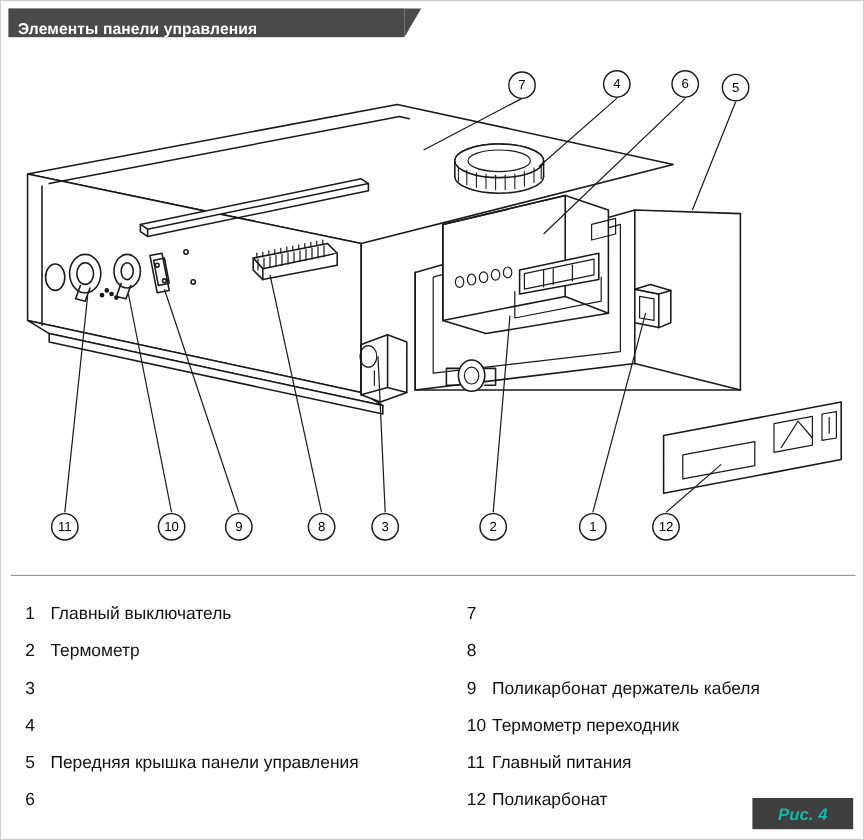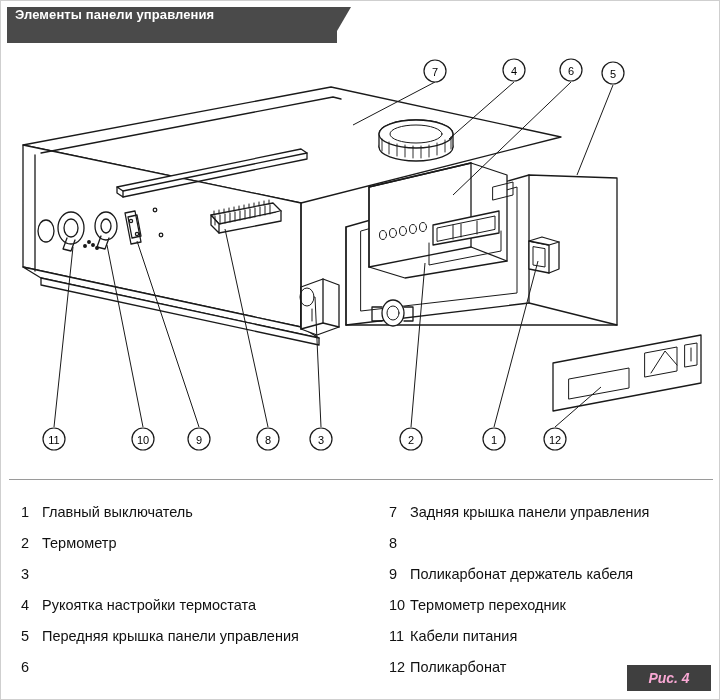"Элементы панели управления" #title-bar { align-items: flex-start -> flex-end; height: 36px -> 24px }
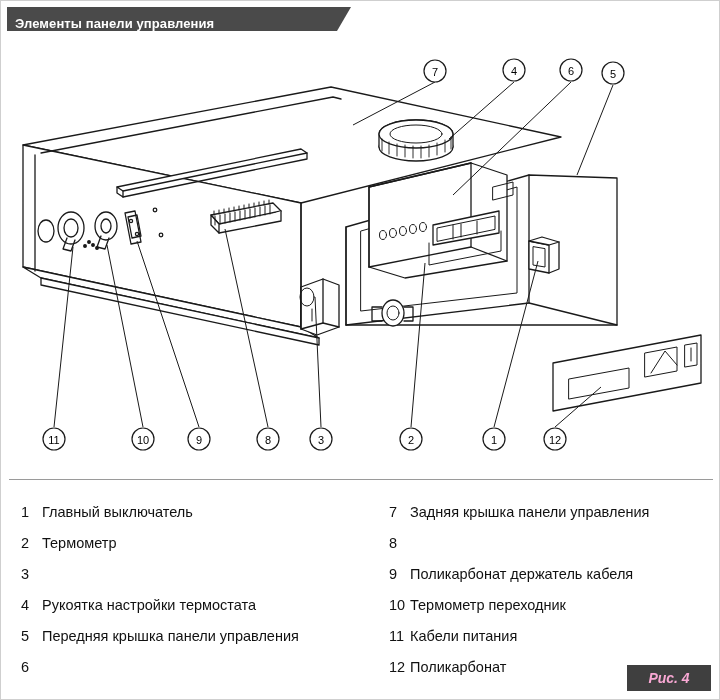"Задняя крышка панели управления" span.legend-label { html: <span>Задняя крышка панели управления</span> -> none }
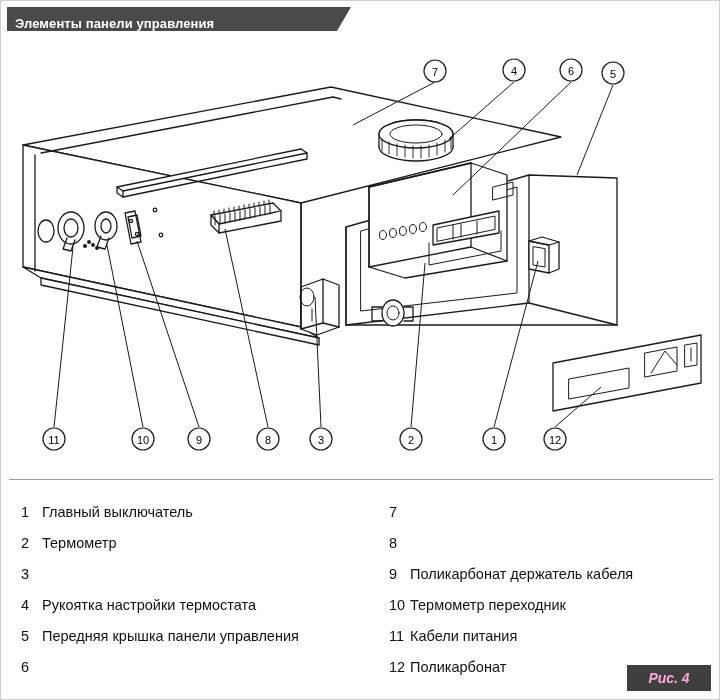"Рукоятка настройки термостата" span.legend-label { html: <span>Рукоятка настройки термостата</span> -> none }
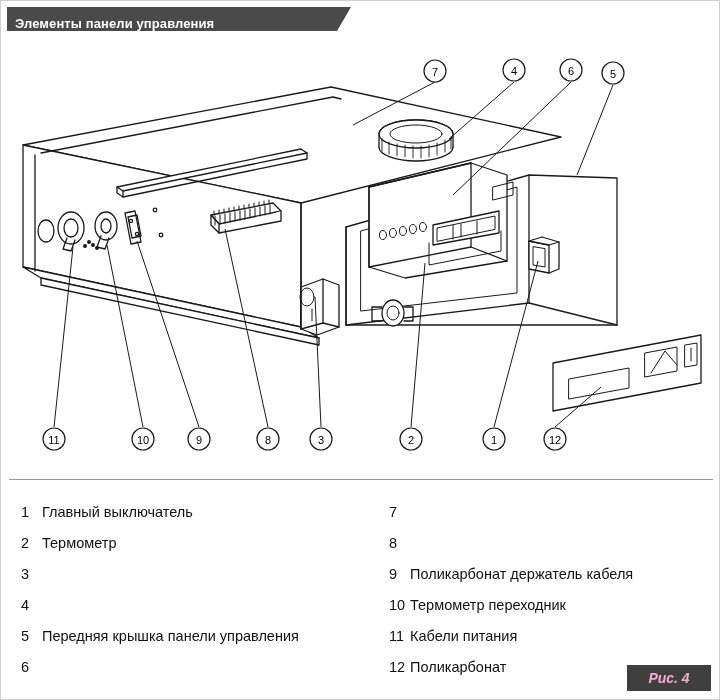"Кабели питания" span.legend-label { text: Кабели -> Главный }
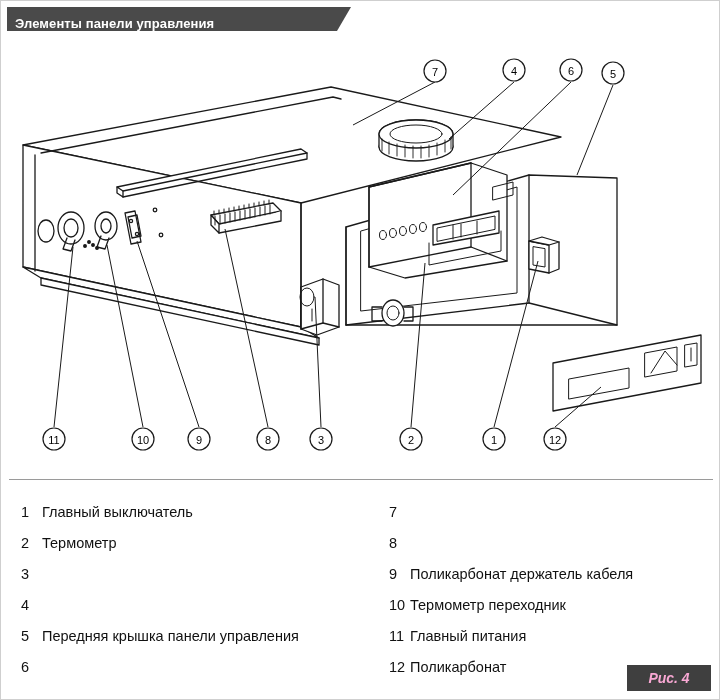"Рис. 4" #fig-caption { color: #f9a8d4 -> #14b8a6 }
